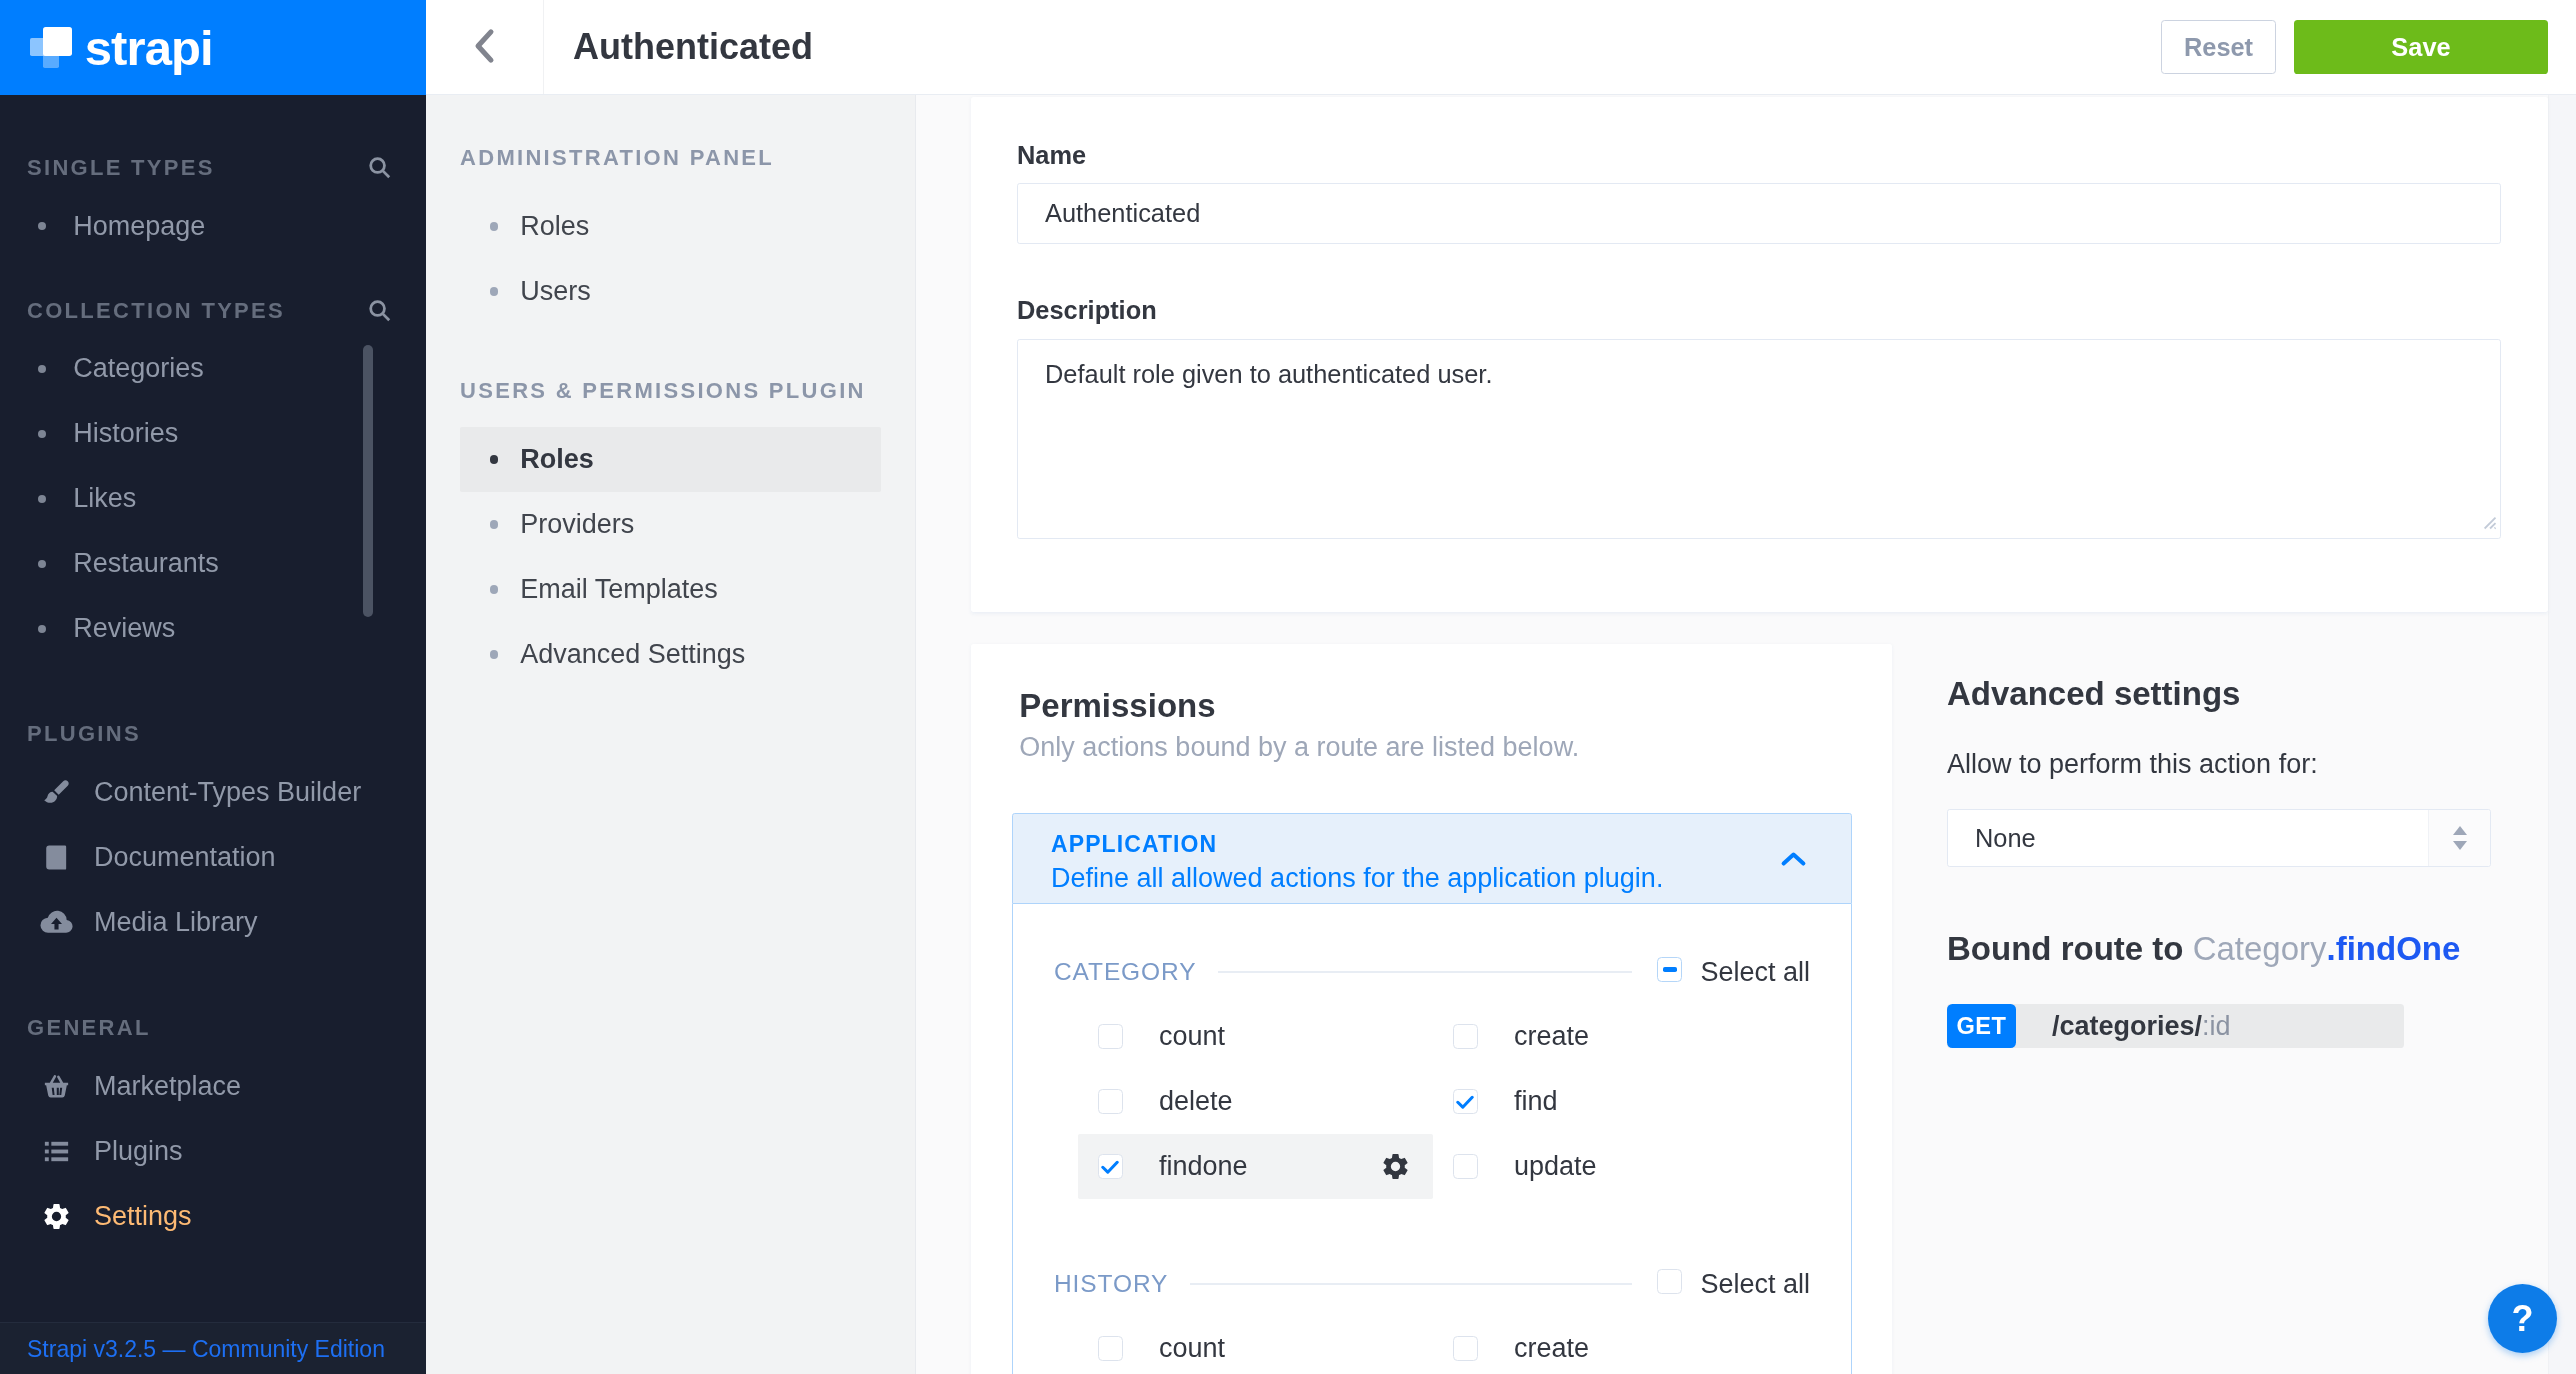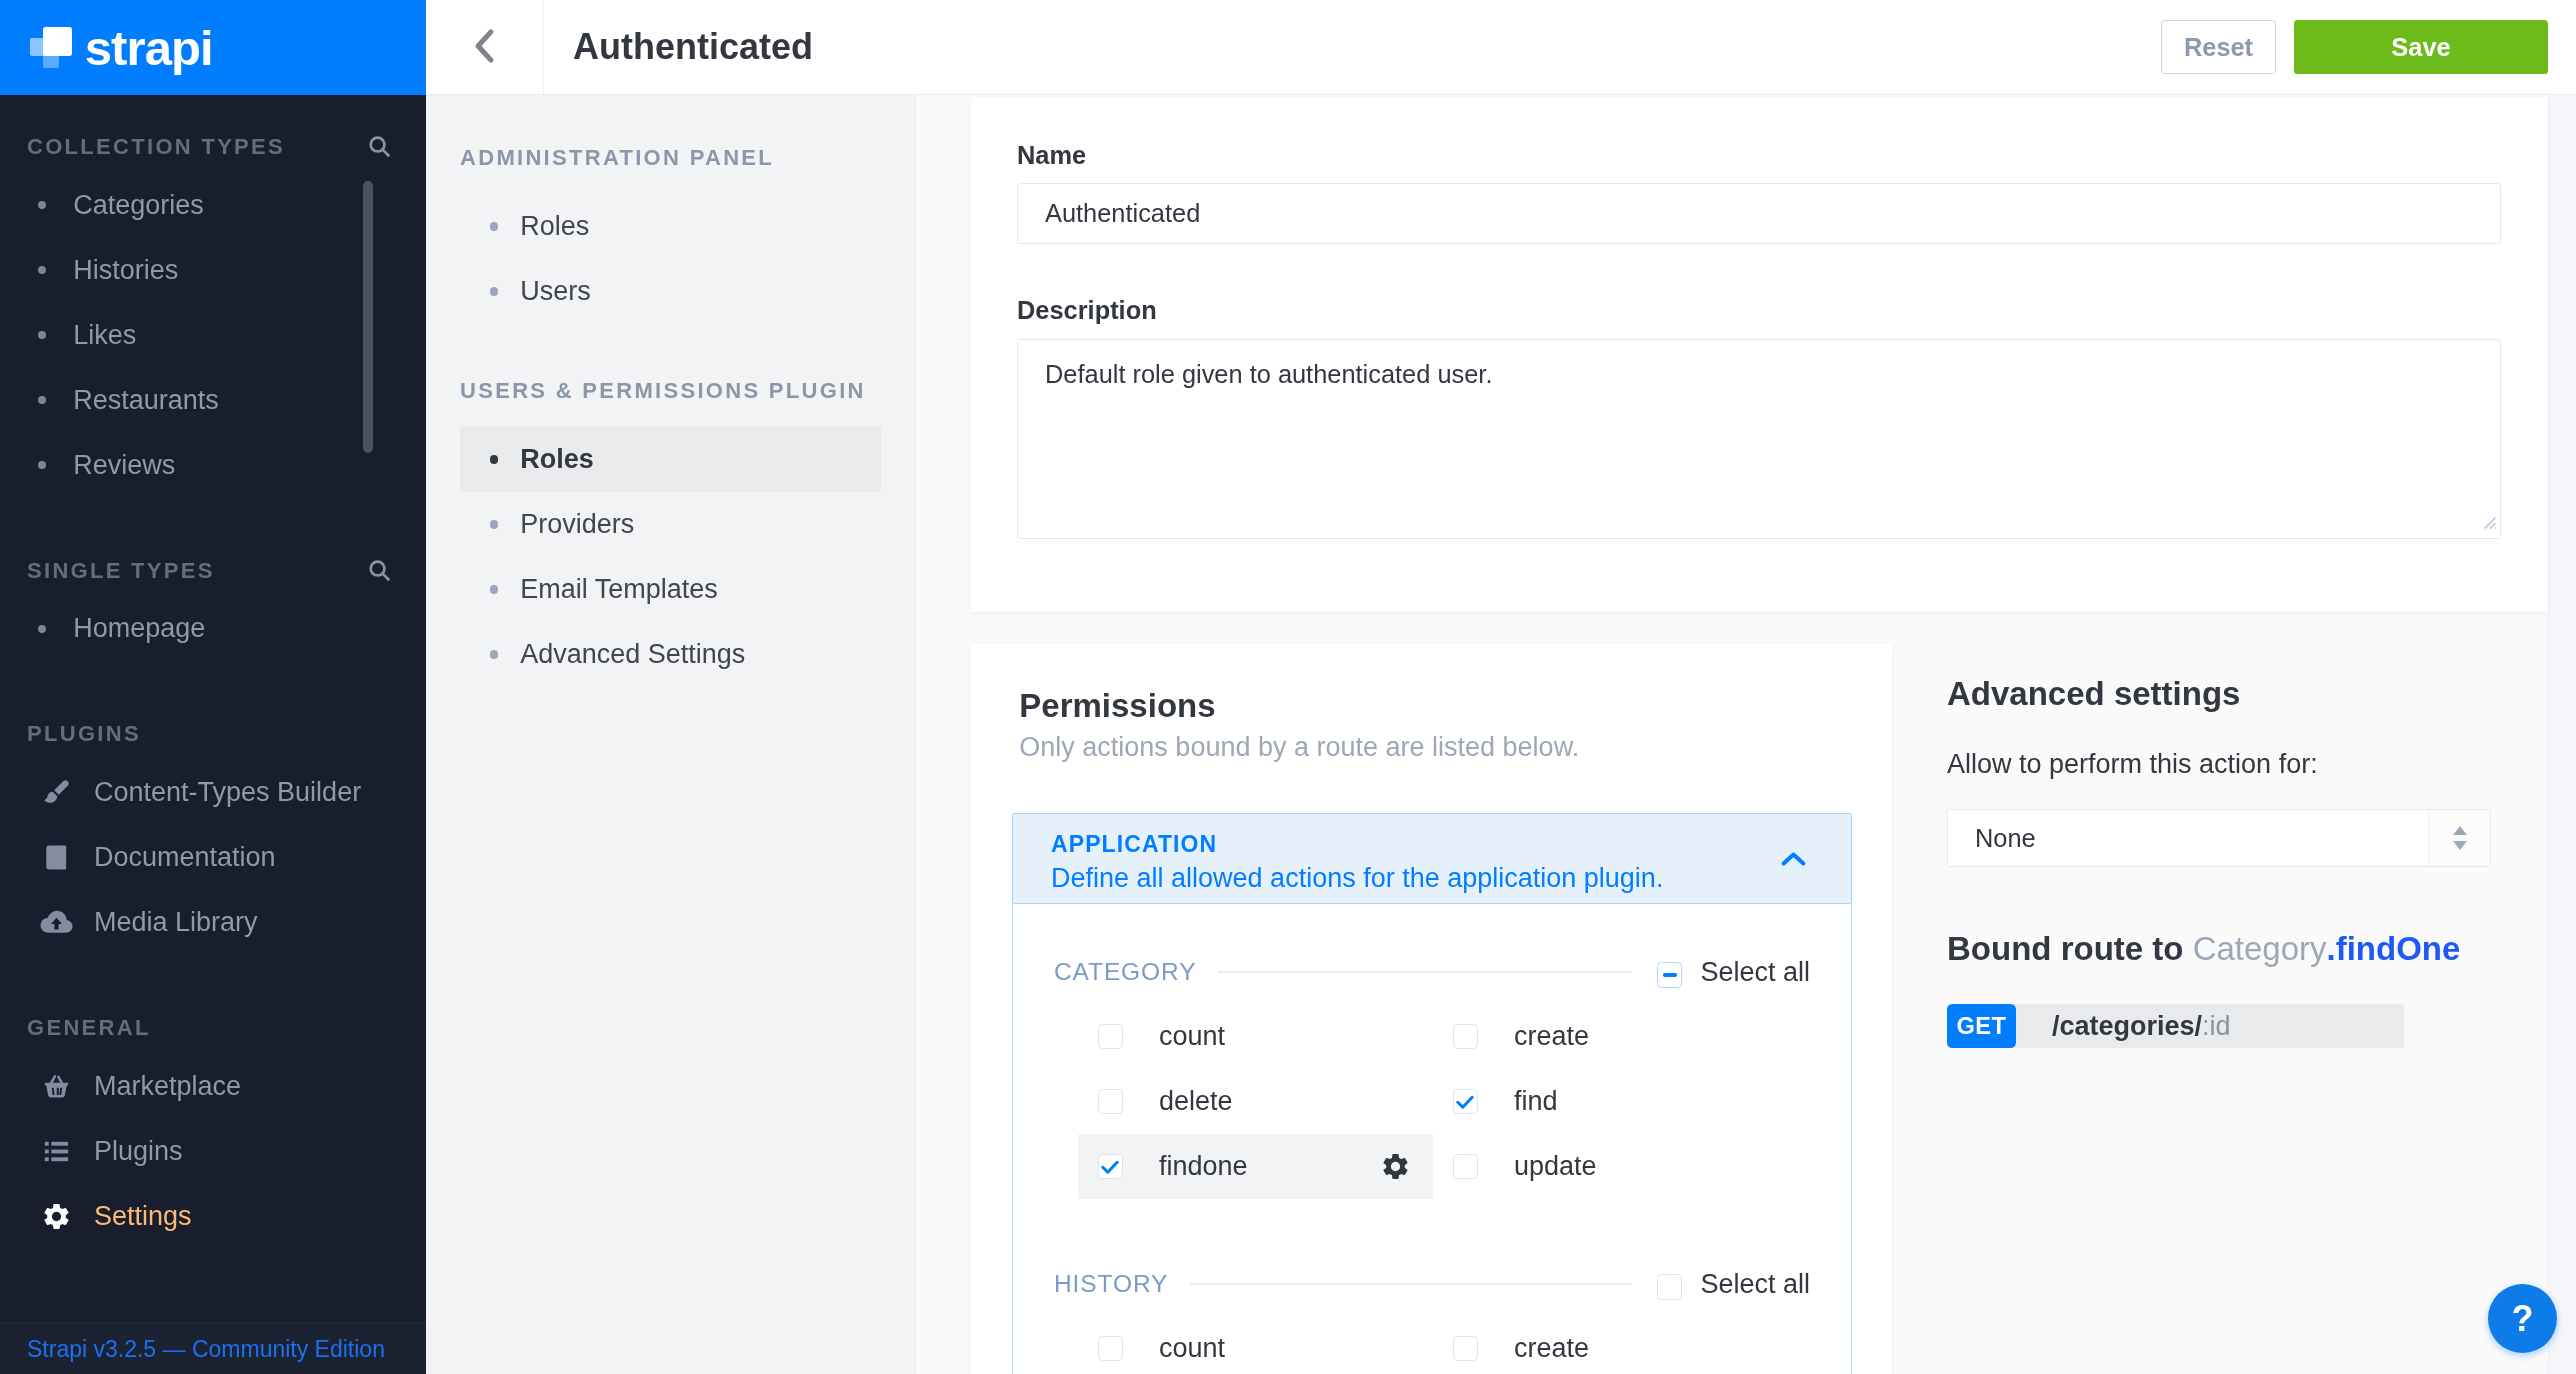"COLLECTION TYPES" div.side-section { order: before "SINGLE TYPES" -> after "SINGLE TYPES" }
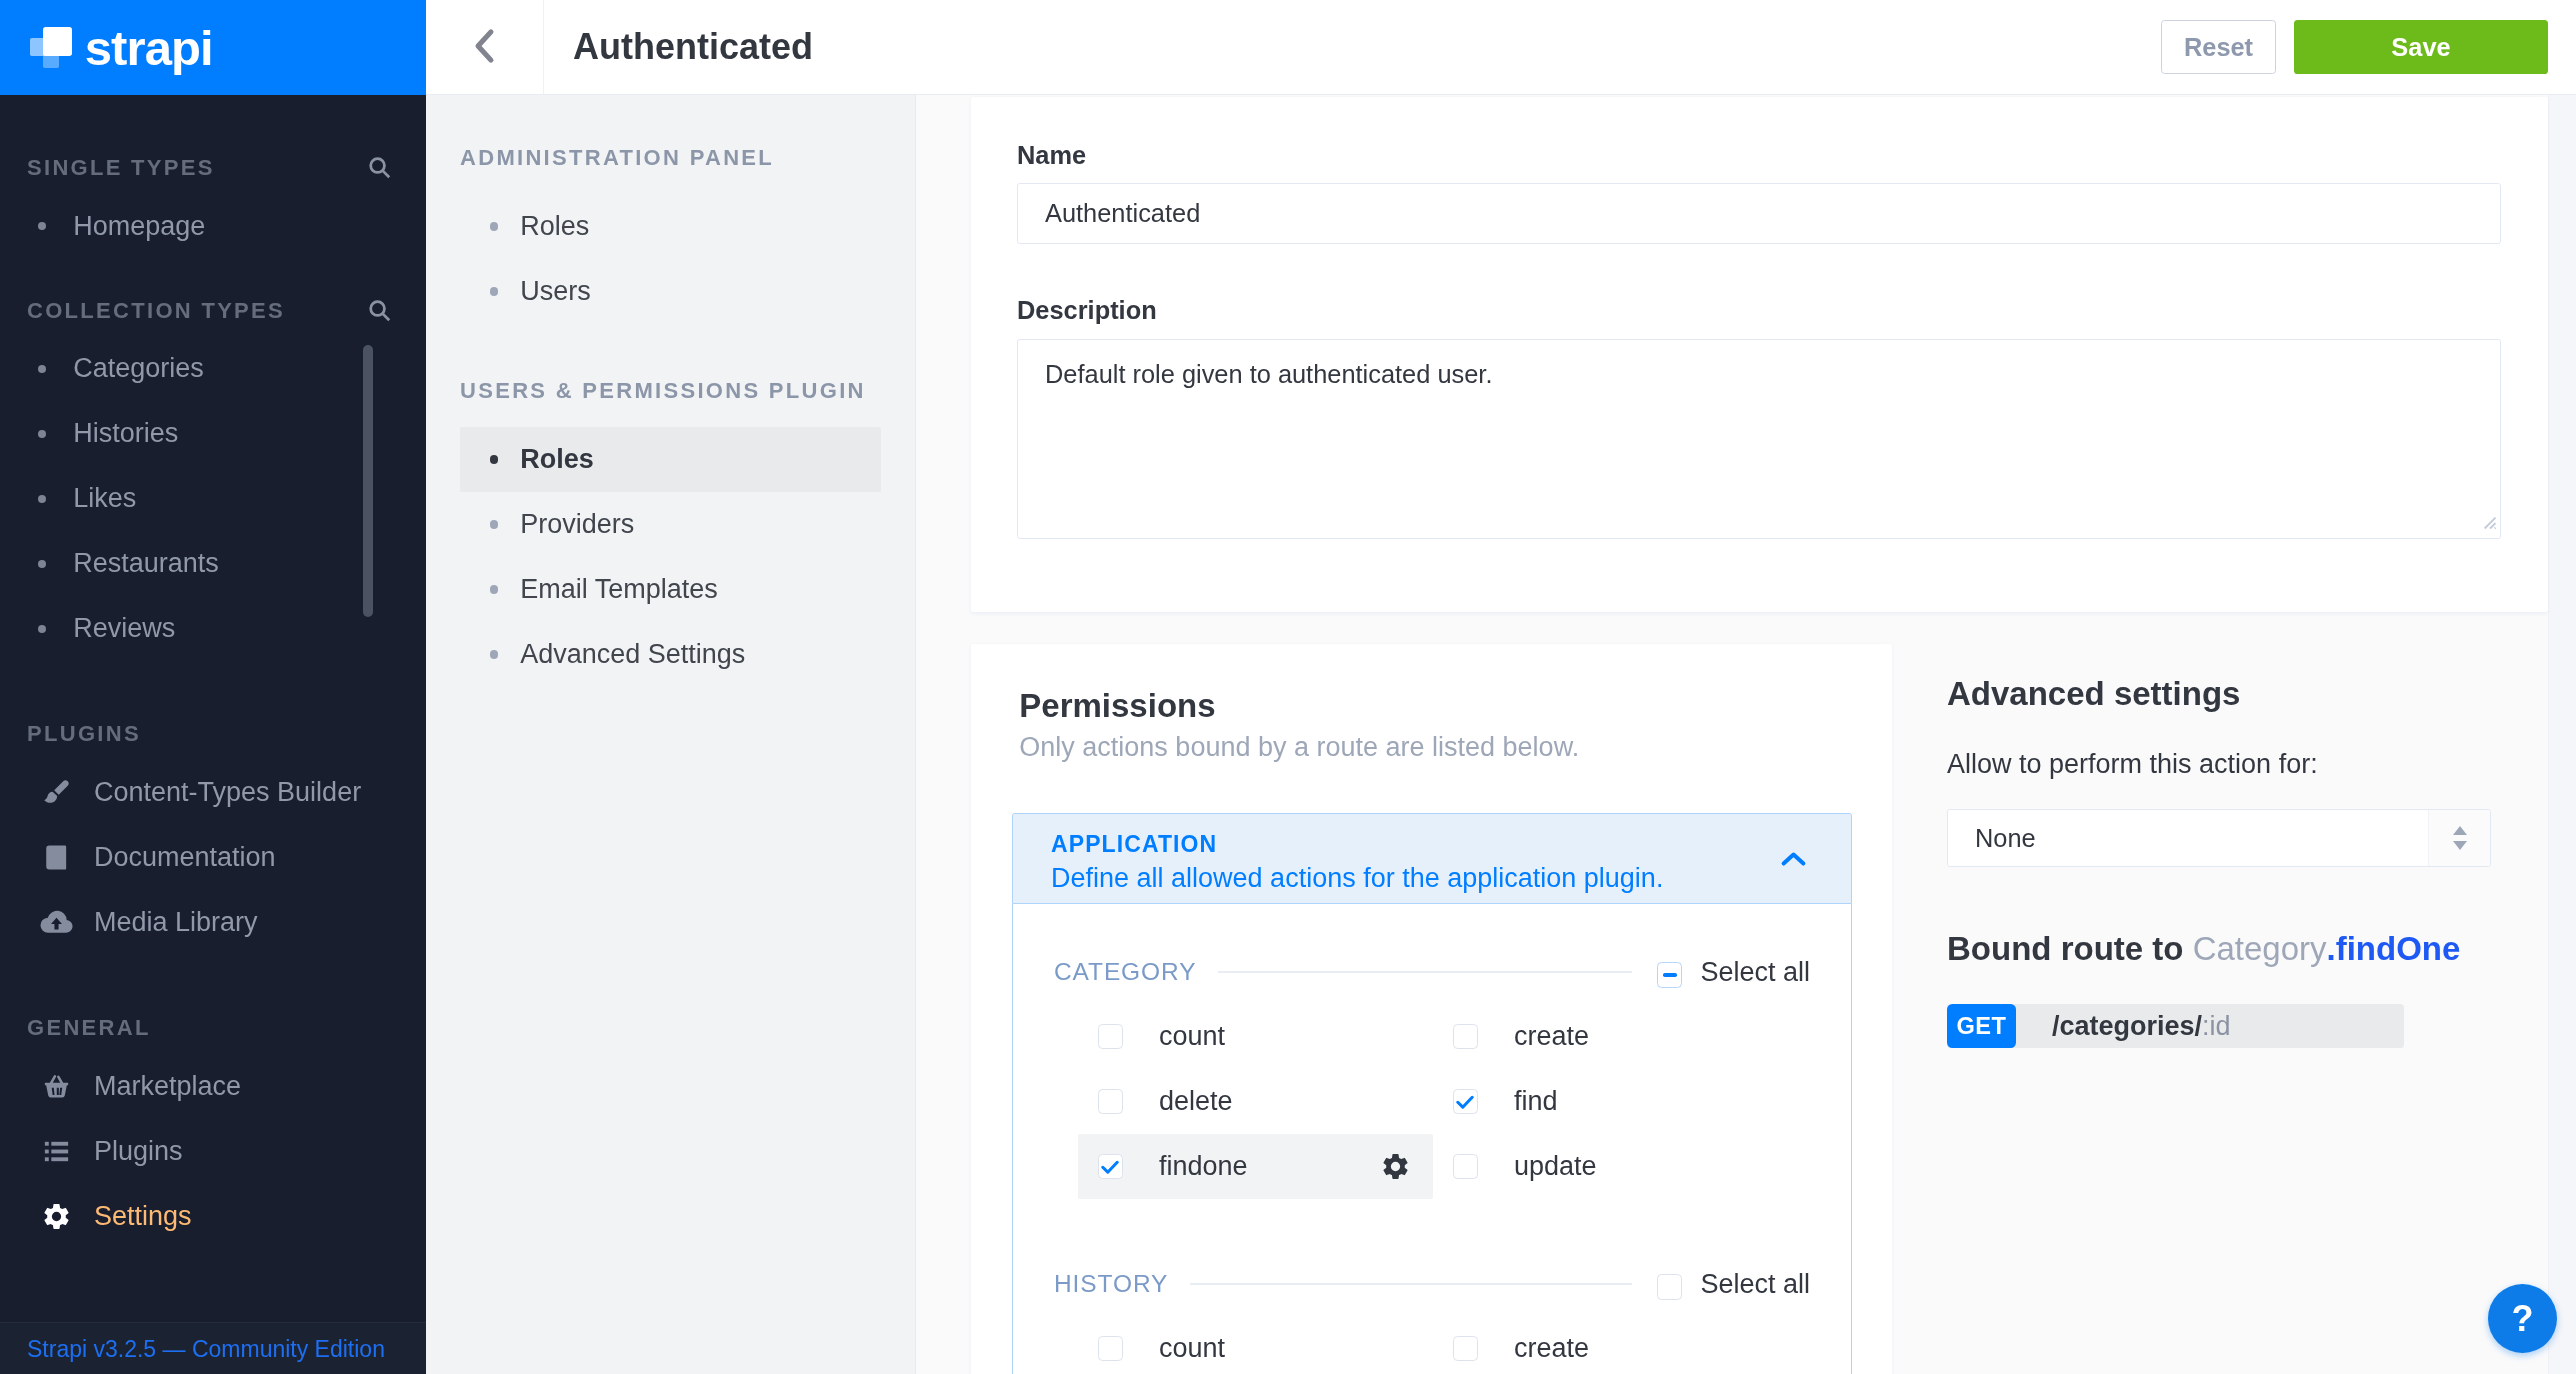"Select all" .grp-selectall { align-items: flex-end -> flex-start }
